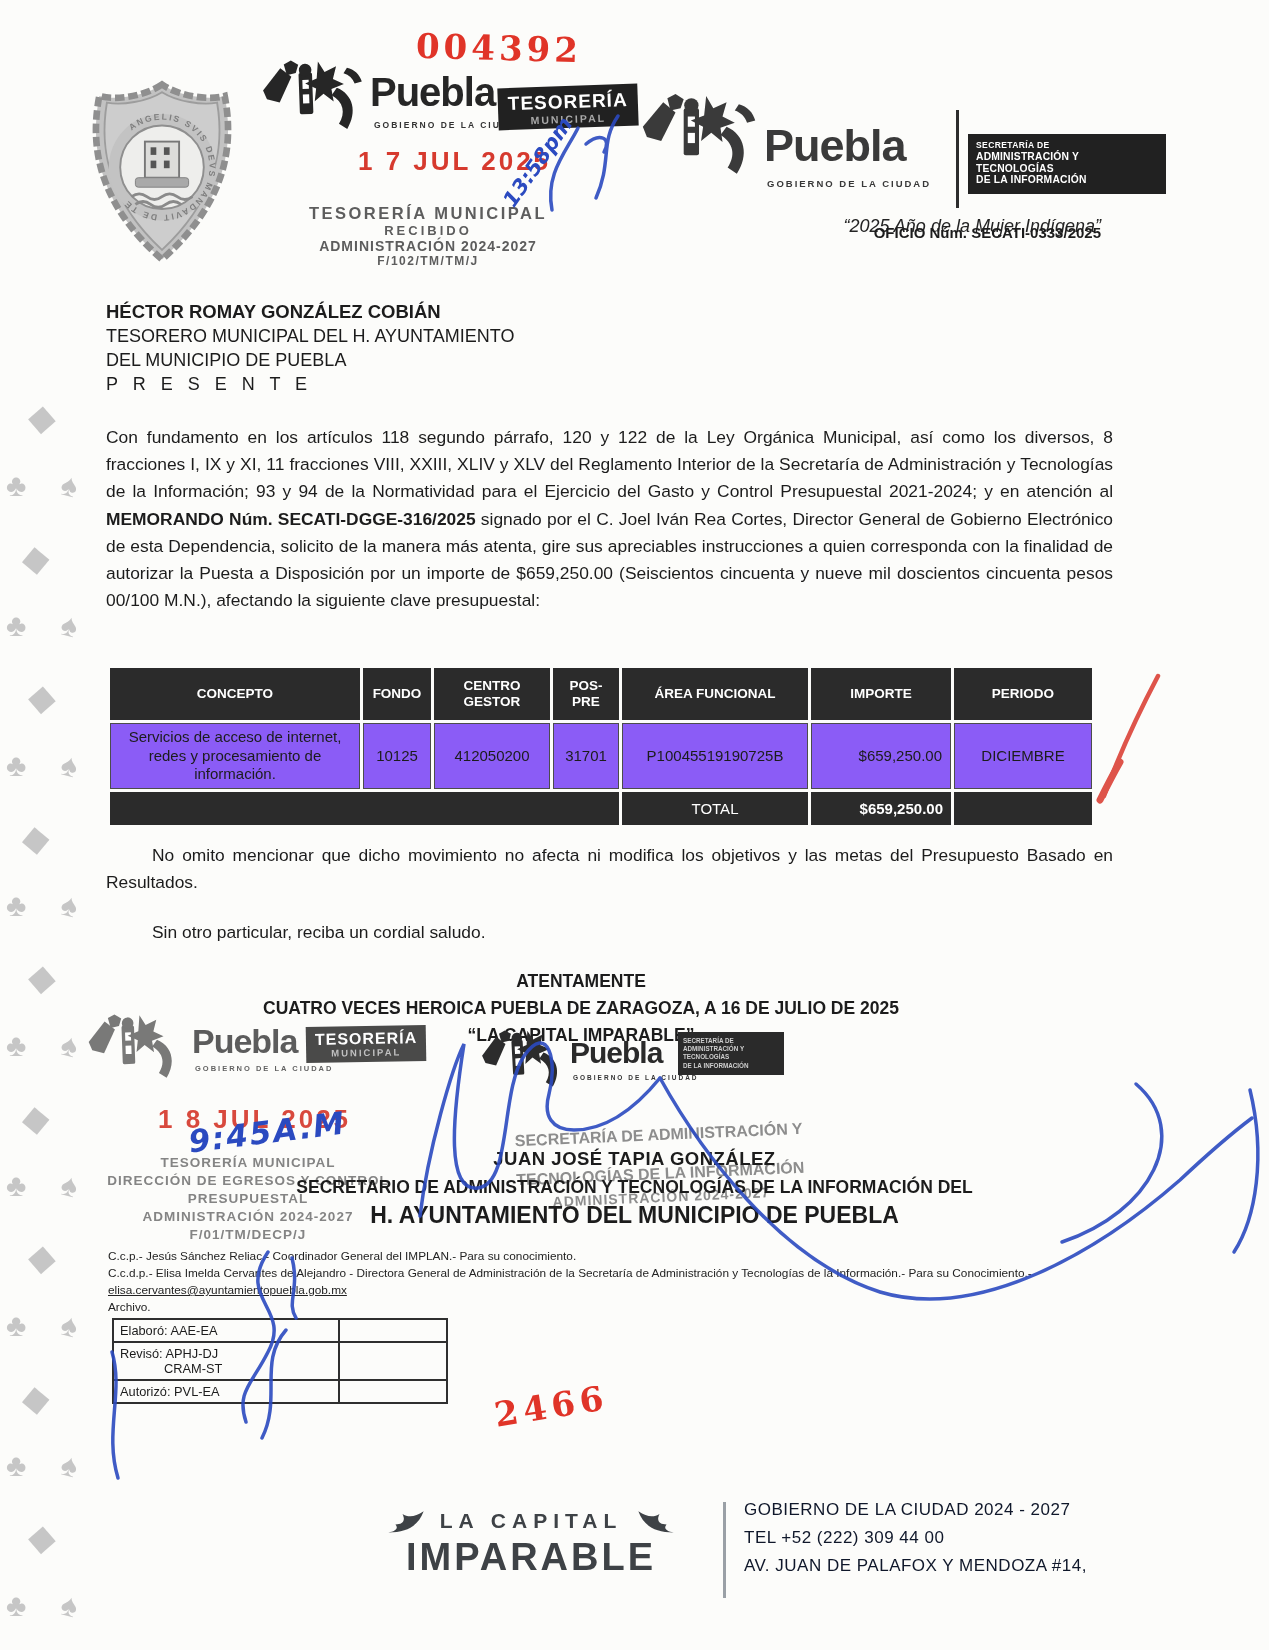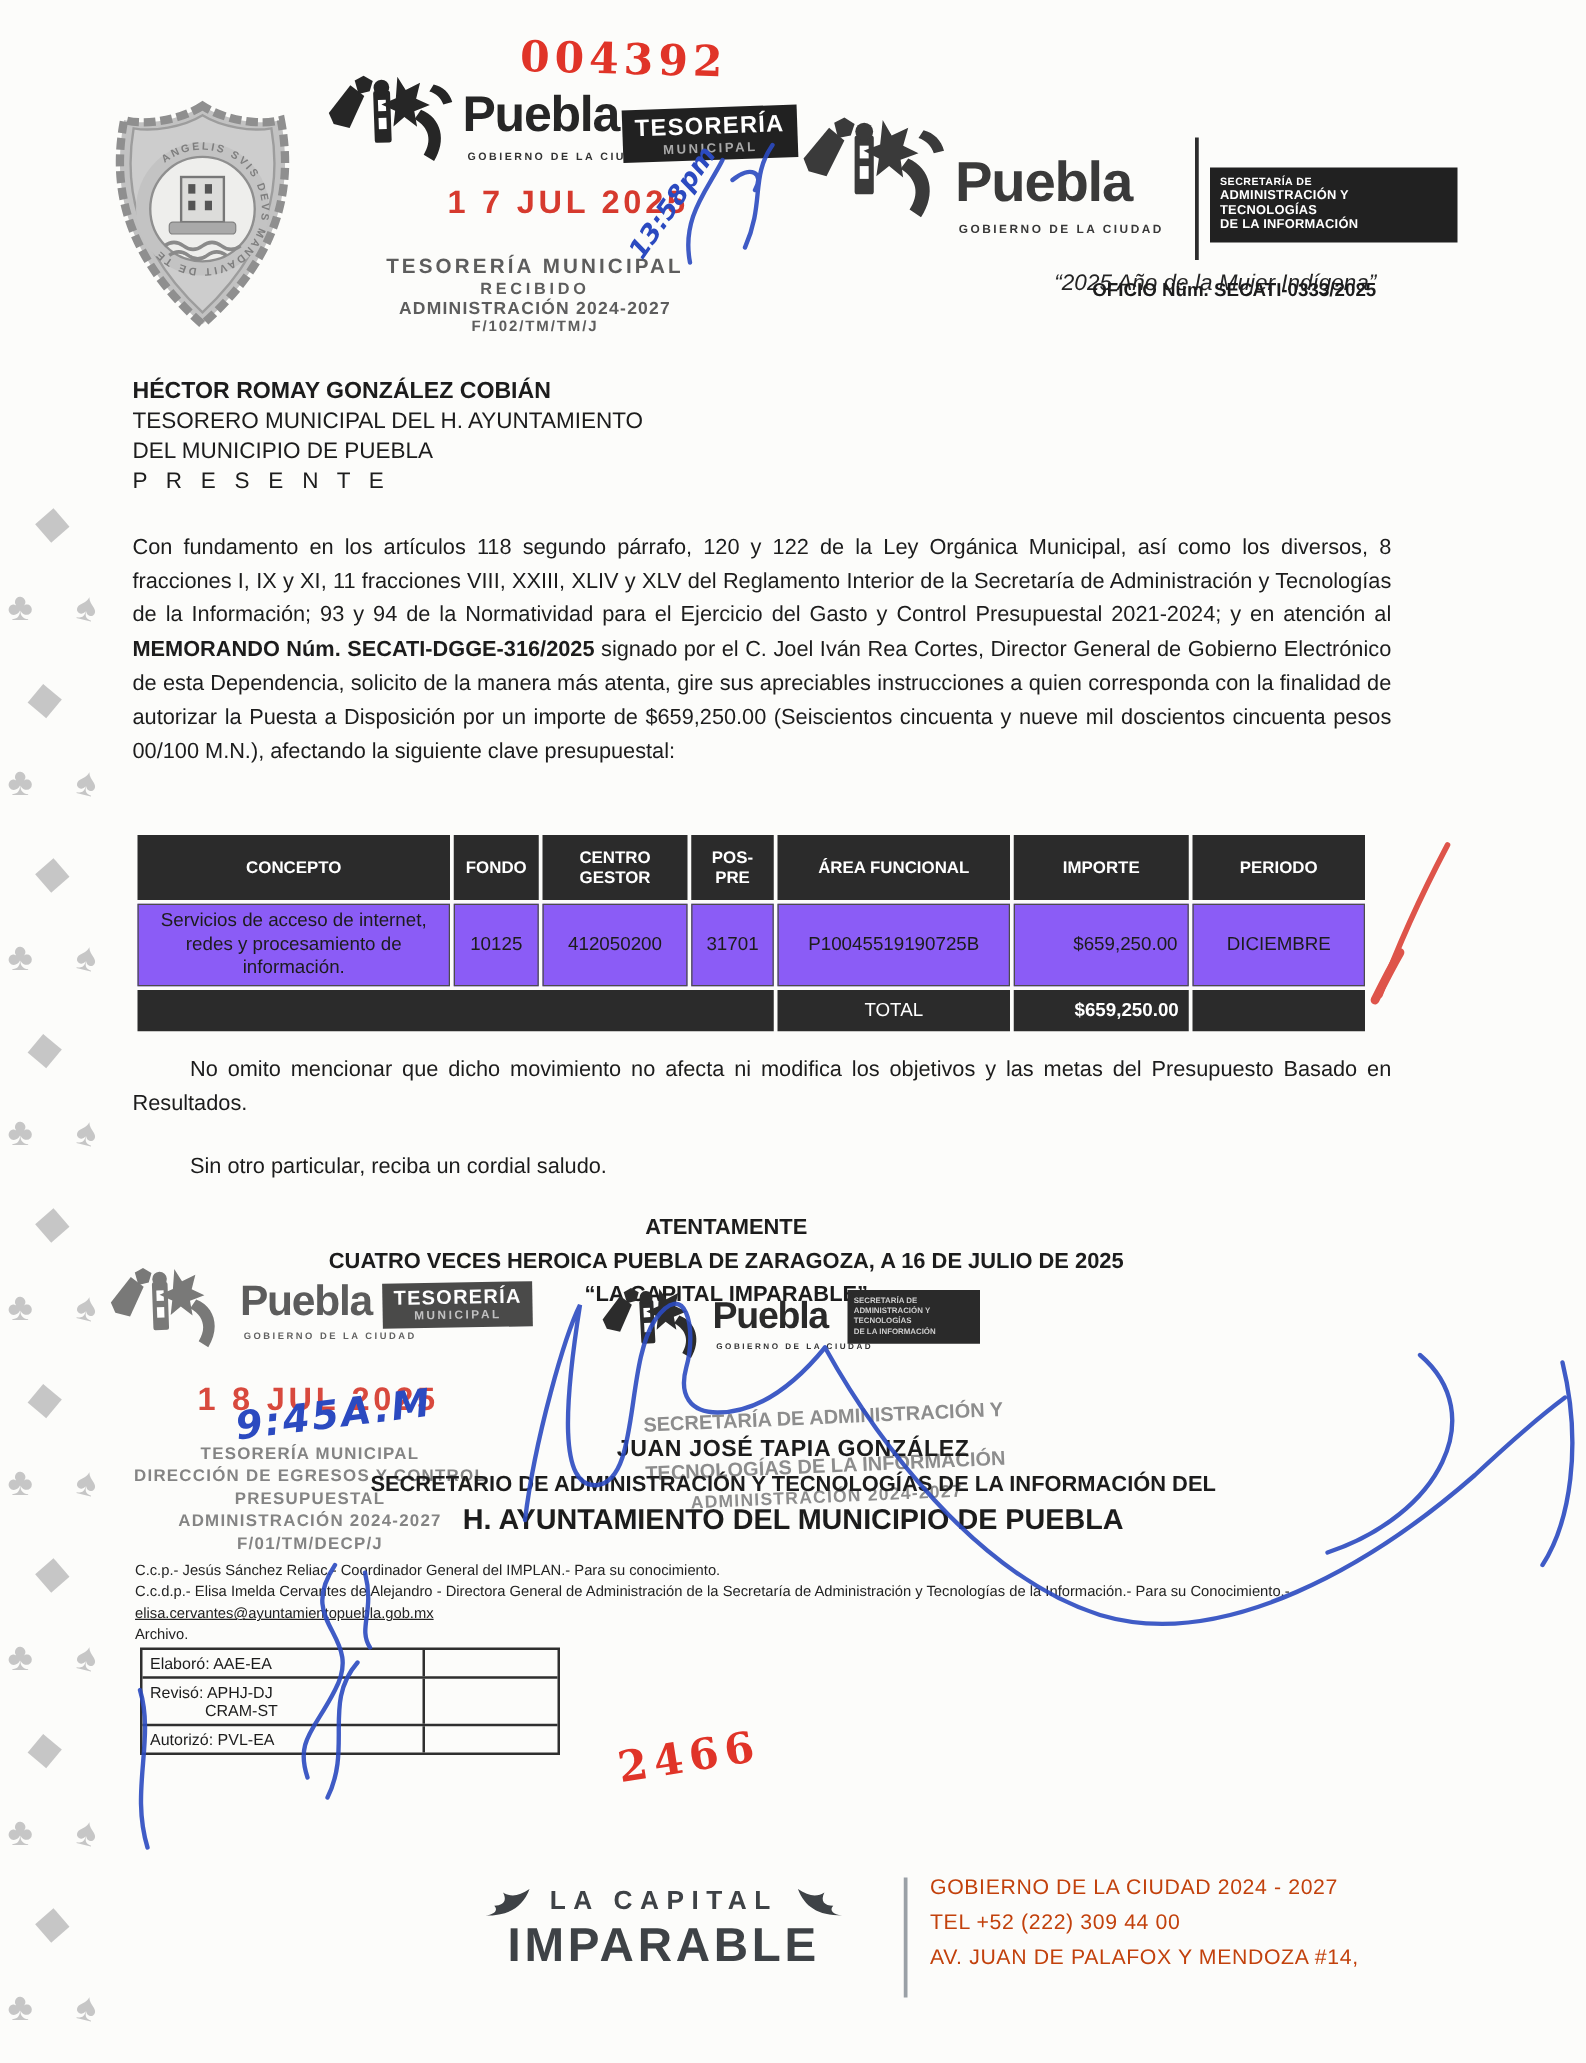"GOBIERNO DE LA CIUDAD 2024" .contact { color: #c2410c -> #0f172a }
